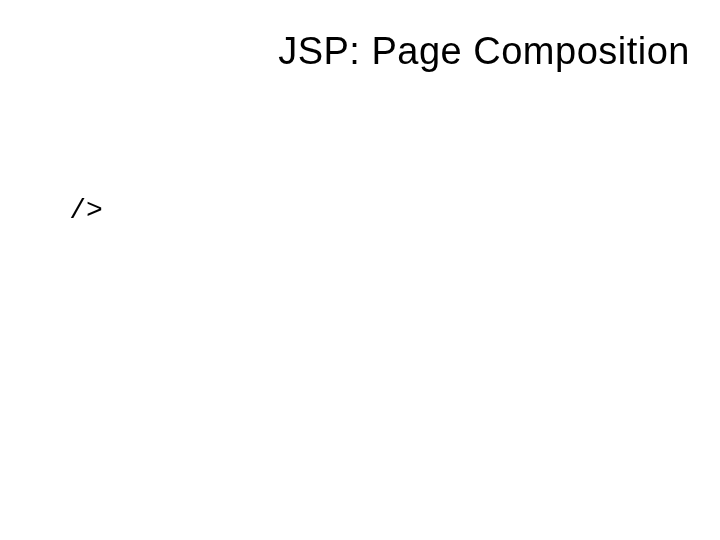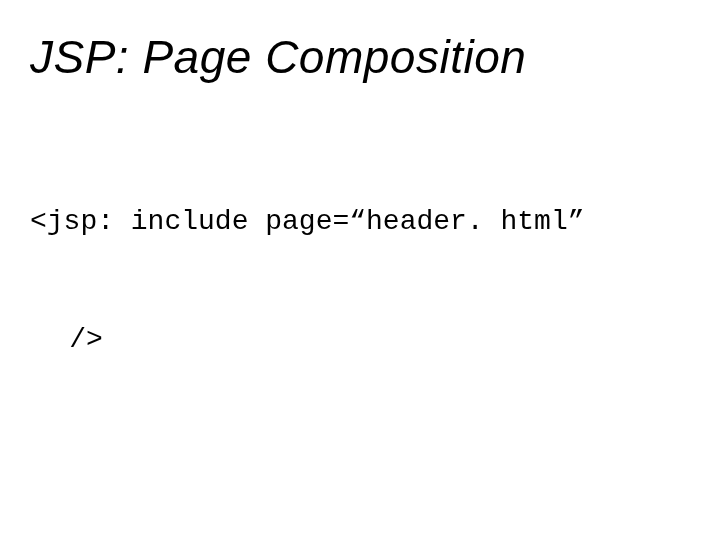"JSP: Page Composition" .title { font-size: 46px -> 38px; font-style: italic -> none; text-align: left -> right }
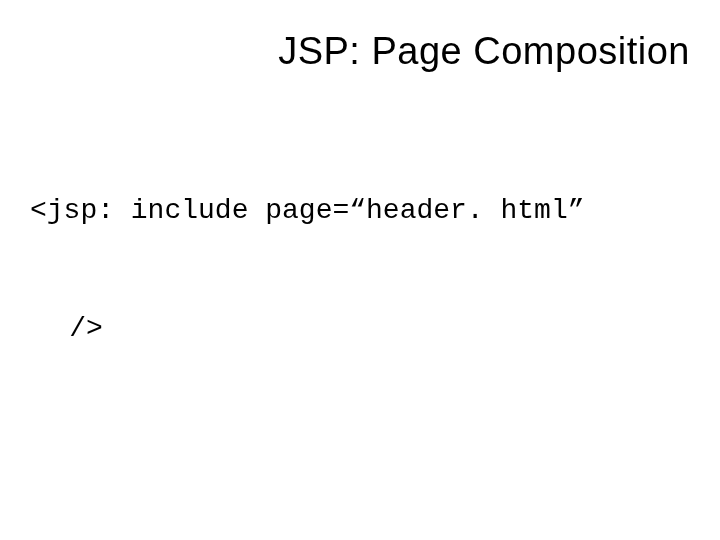"<jsp: include page=“header. html”" span.code-line { html: <span>&lt;jsp: include page=“header. html”</span> -> none }
